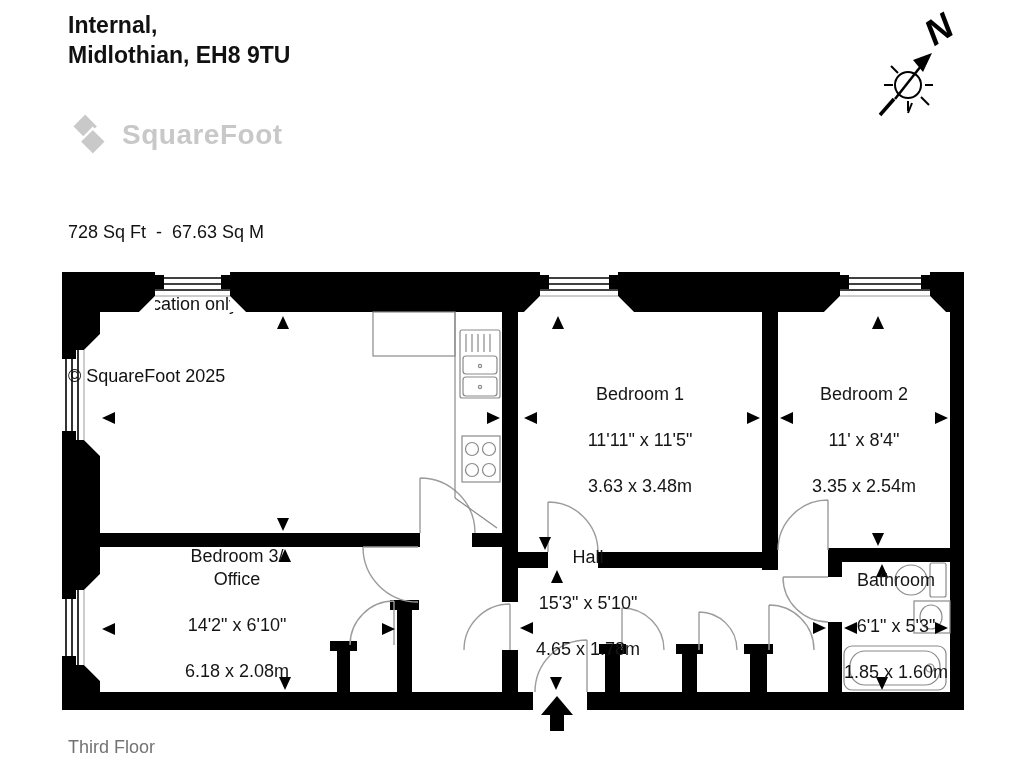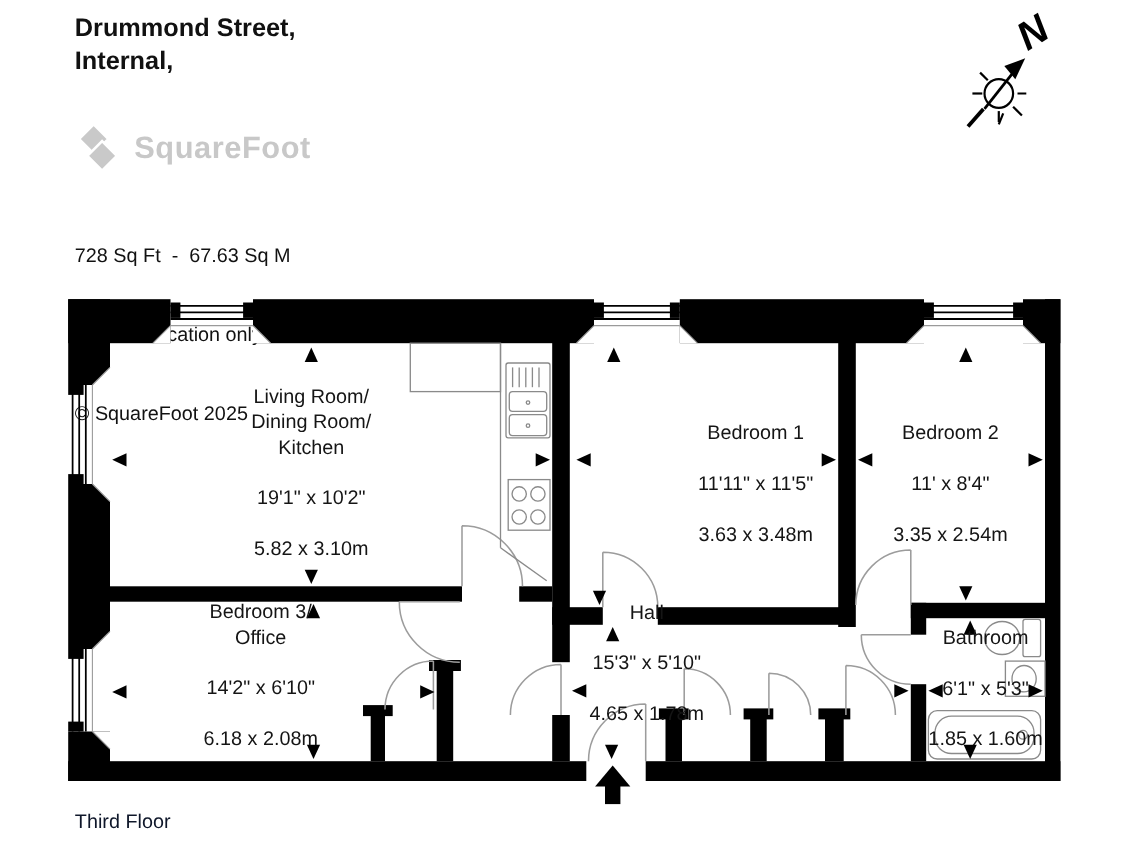"Drummond Street," div { html: <div>Drummond Street,</div> -> none }
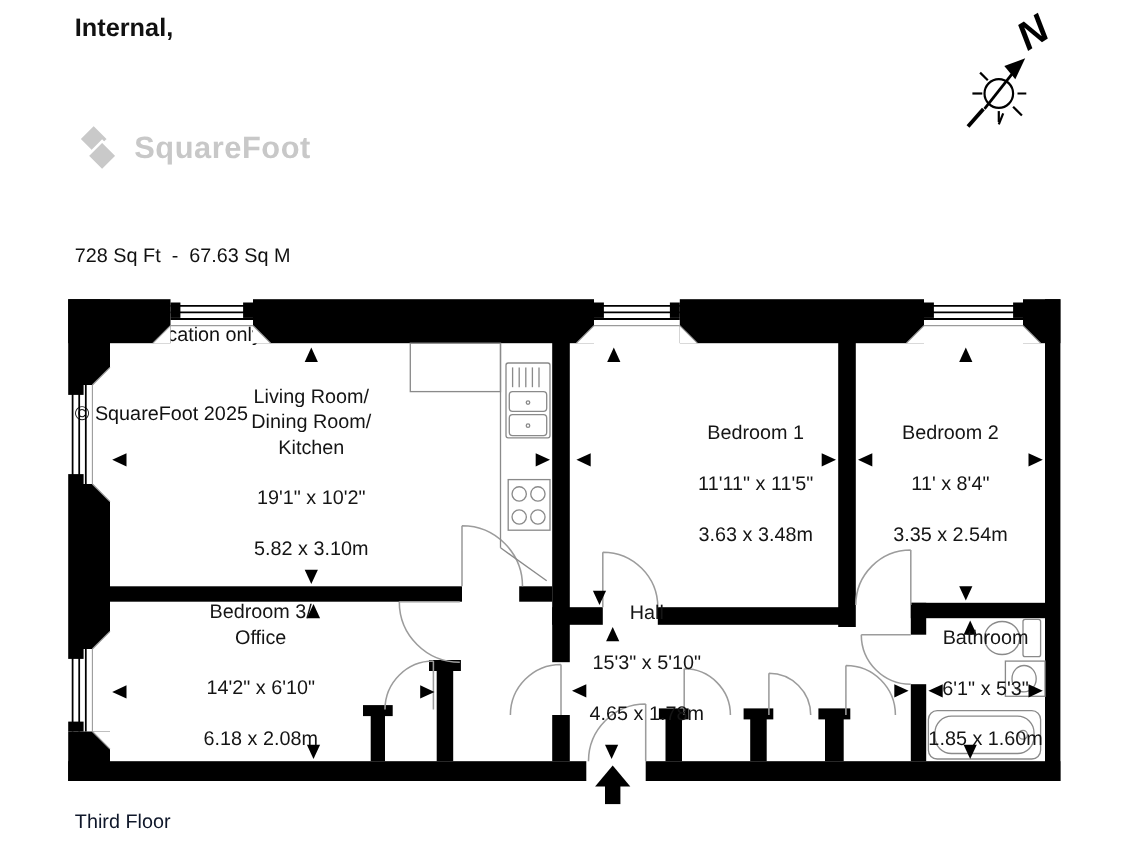"Midlothian, EH8 9TU" div { html: none -> <div>Midlothian, EH8 9TU</div> }
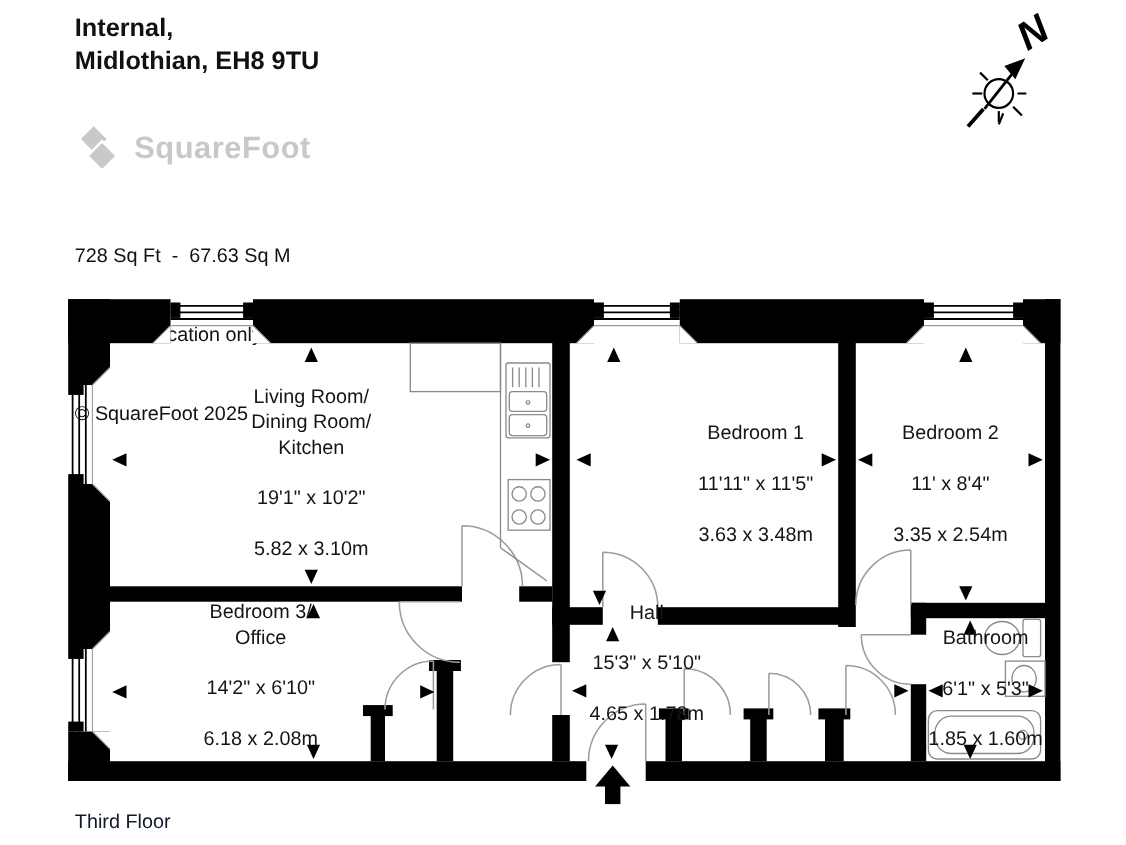"Living Room/" div.room-label { html: <div> <div>Living Room/ Dining Room/ Kitchen</div> <div>19'1" x 10'2"</div> <div>5.82 x 3.10m</div> </div> -> none }
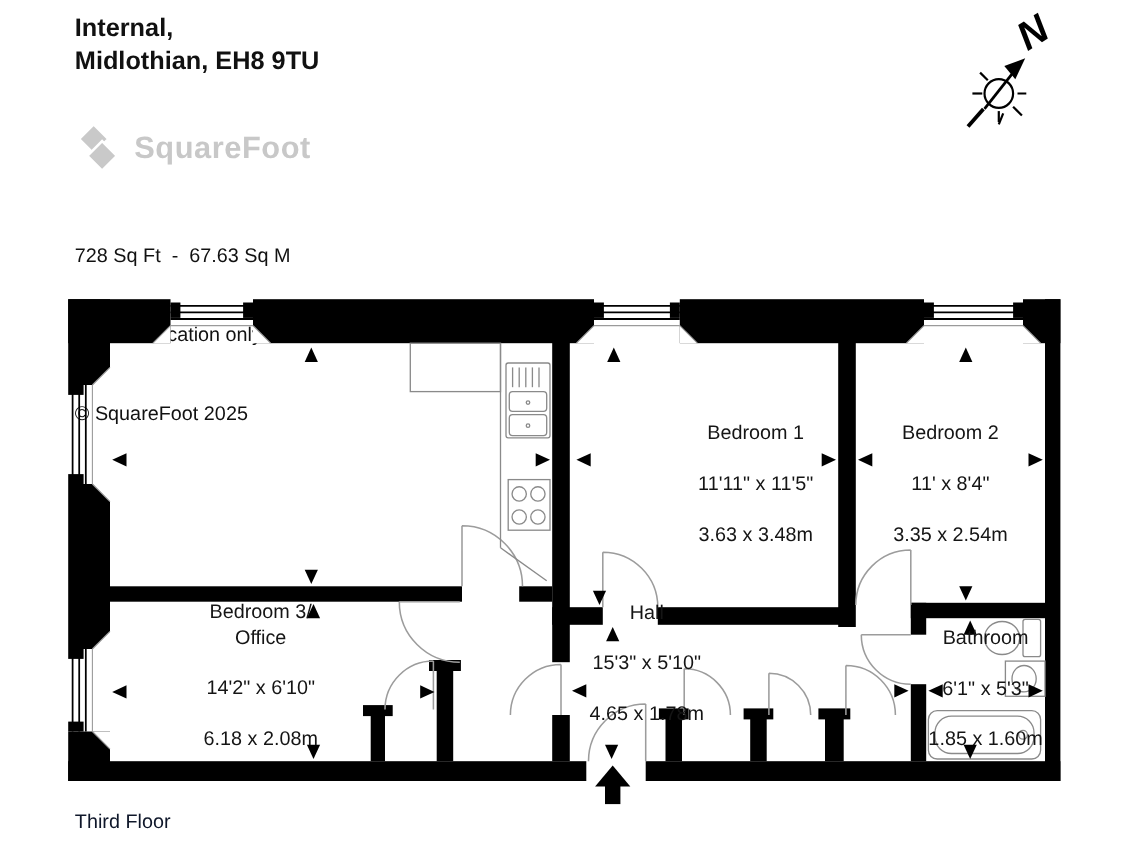"Bedroom 1" div.room-label { margin-left: 47px -> none }
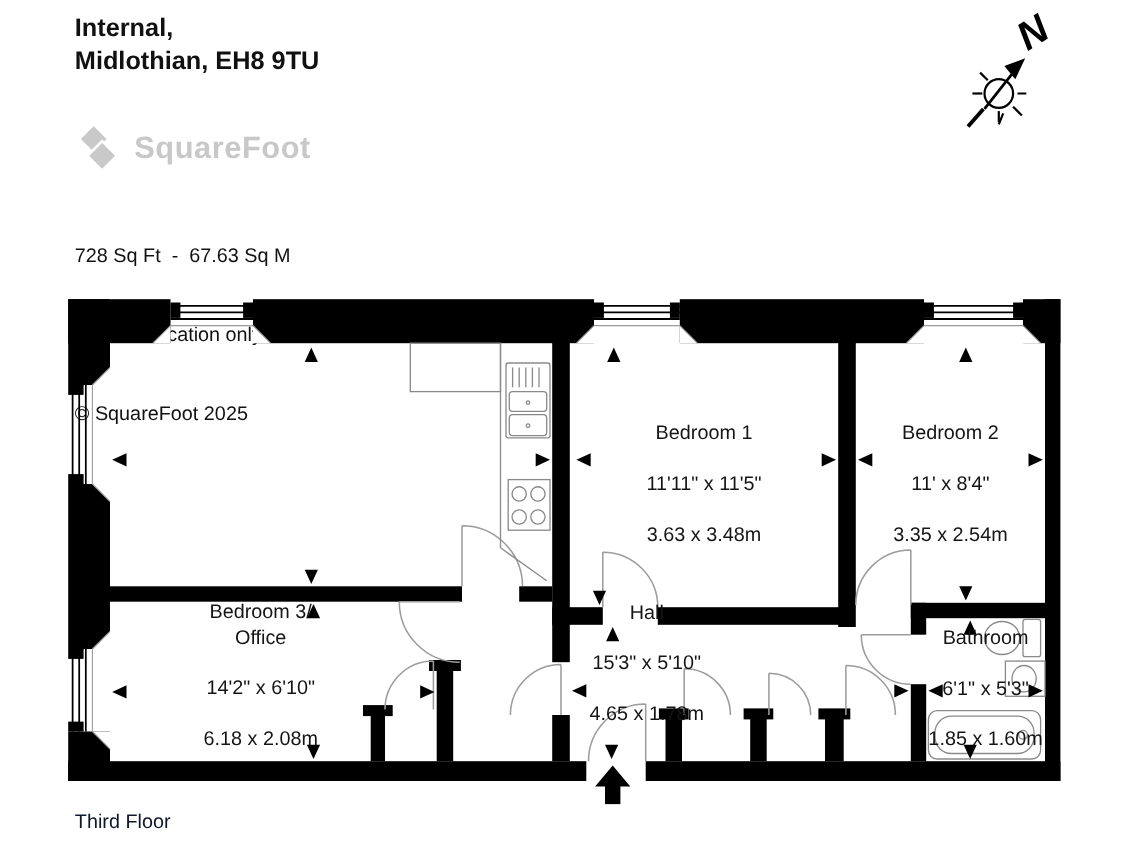"Third Floor" .floor-label { color: #0f172a -> #737373 }
